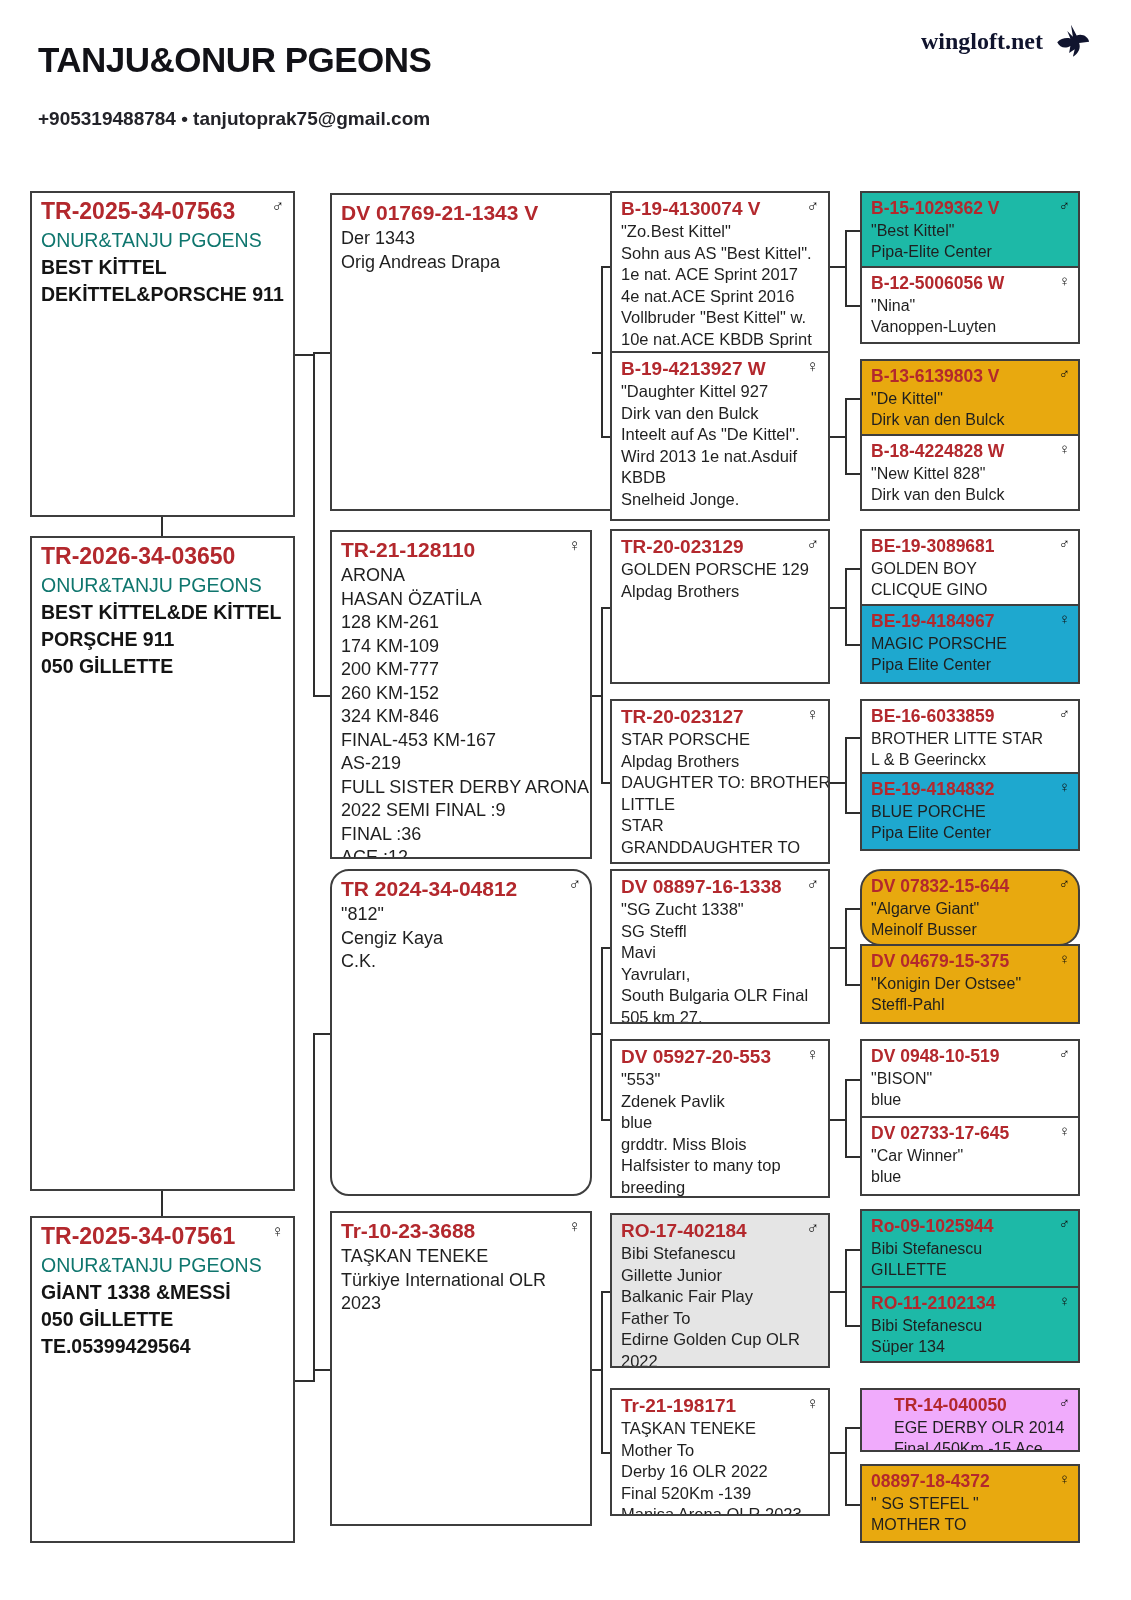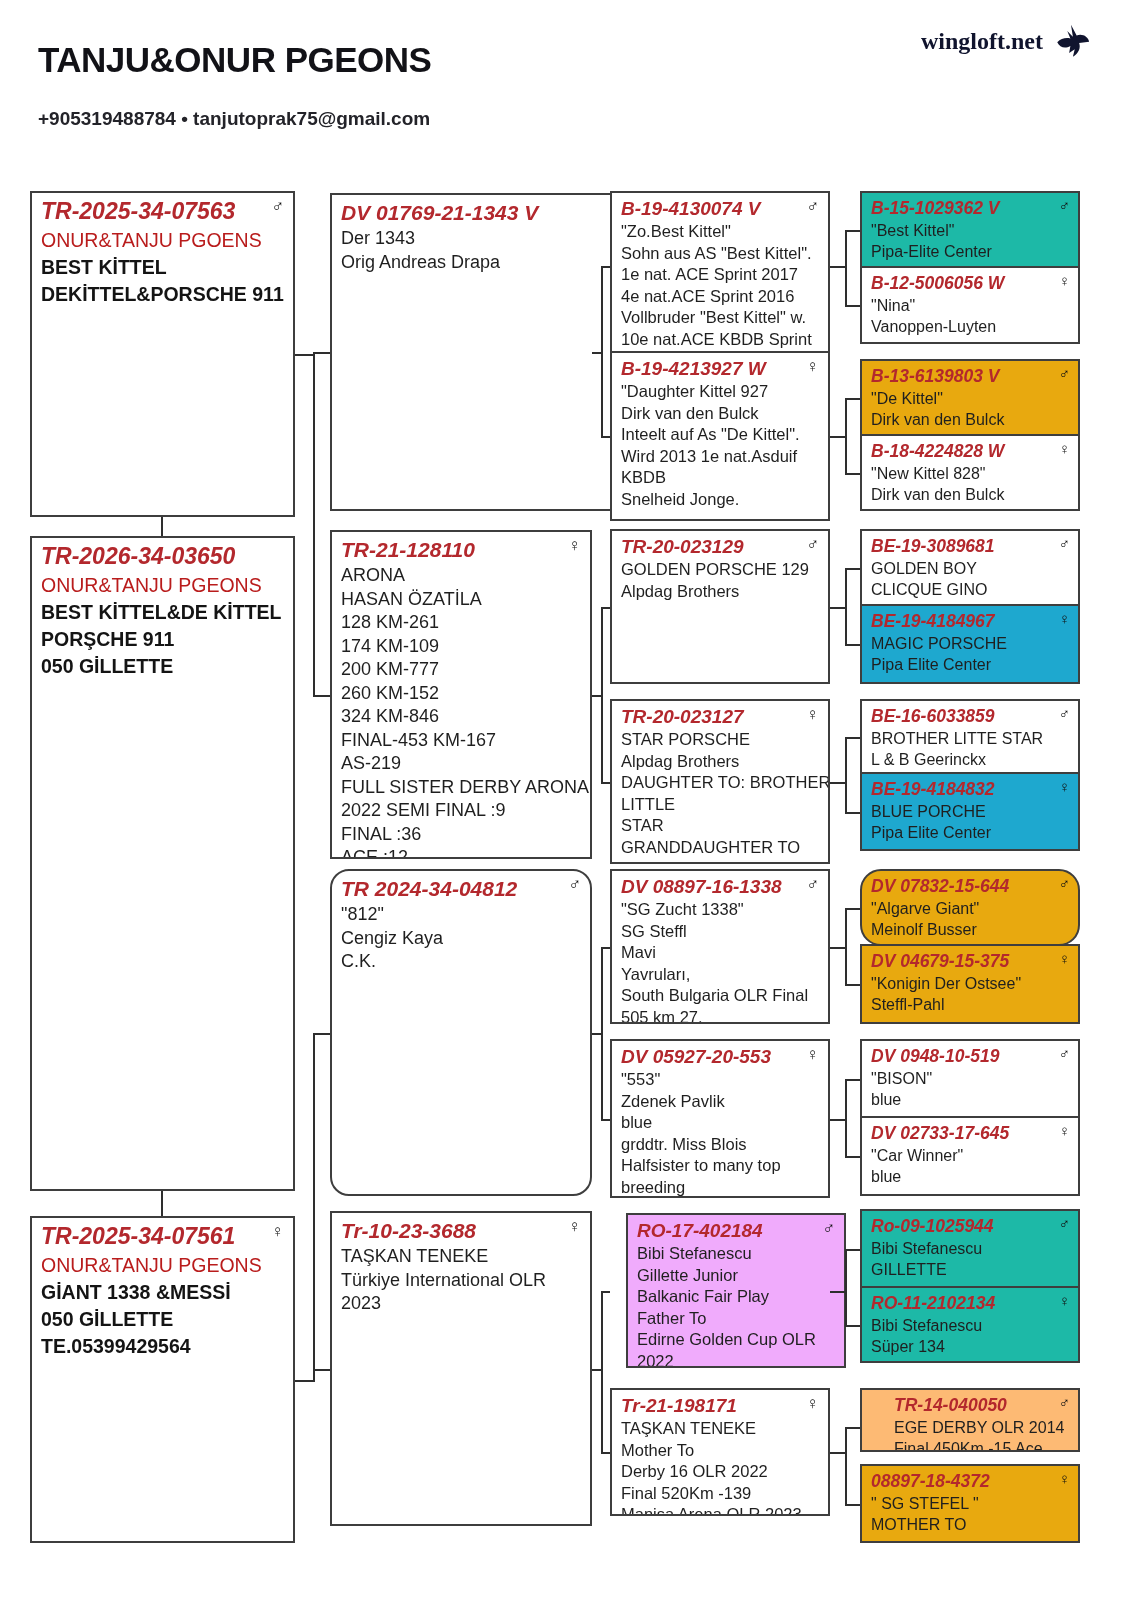"TR-2025-34-07563" .bid { font-style: italic -> none }
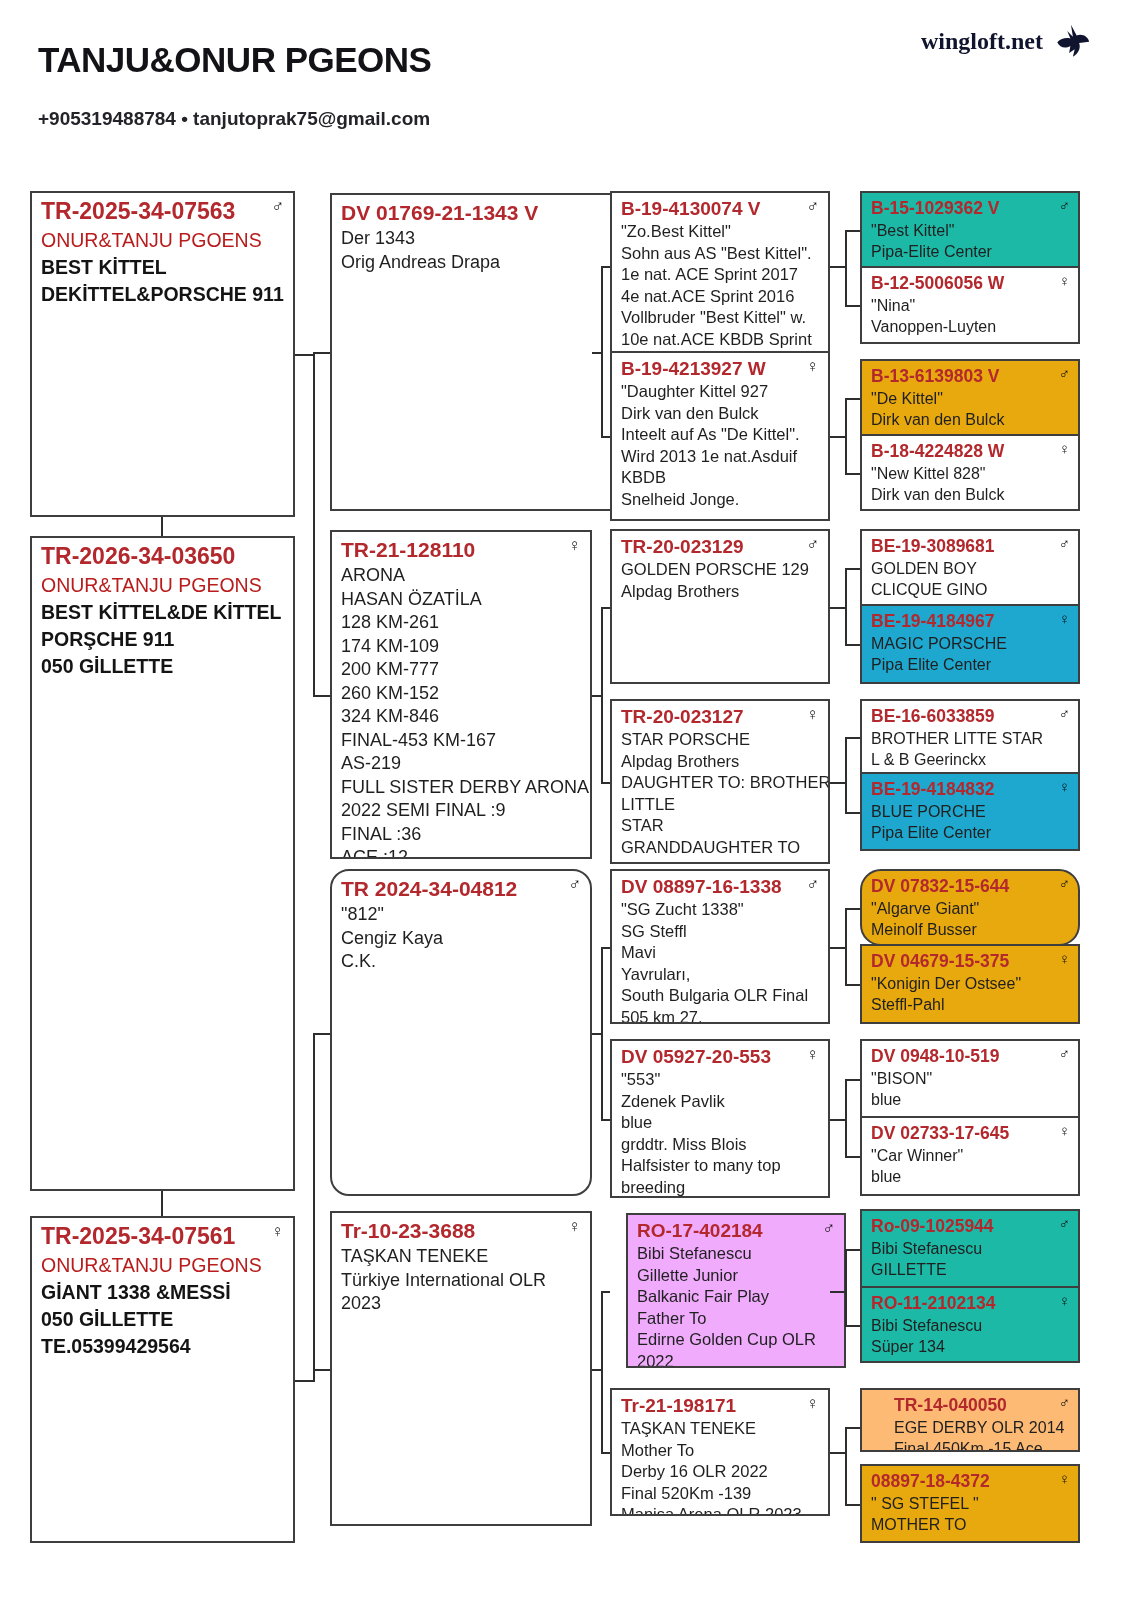"ONUR&TANJU PGOENS" .gen1 .ln { color: #b91c1c -> #0f766e }
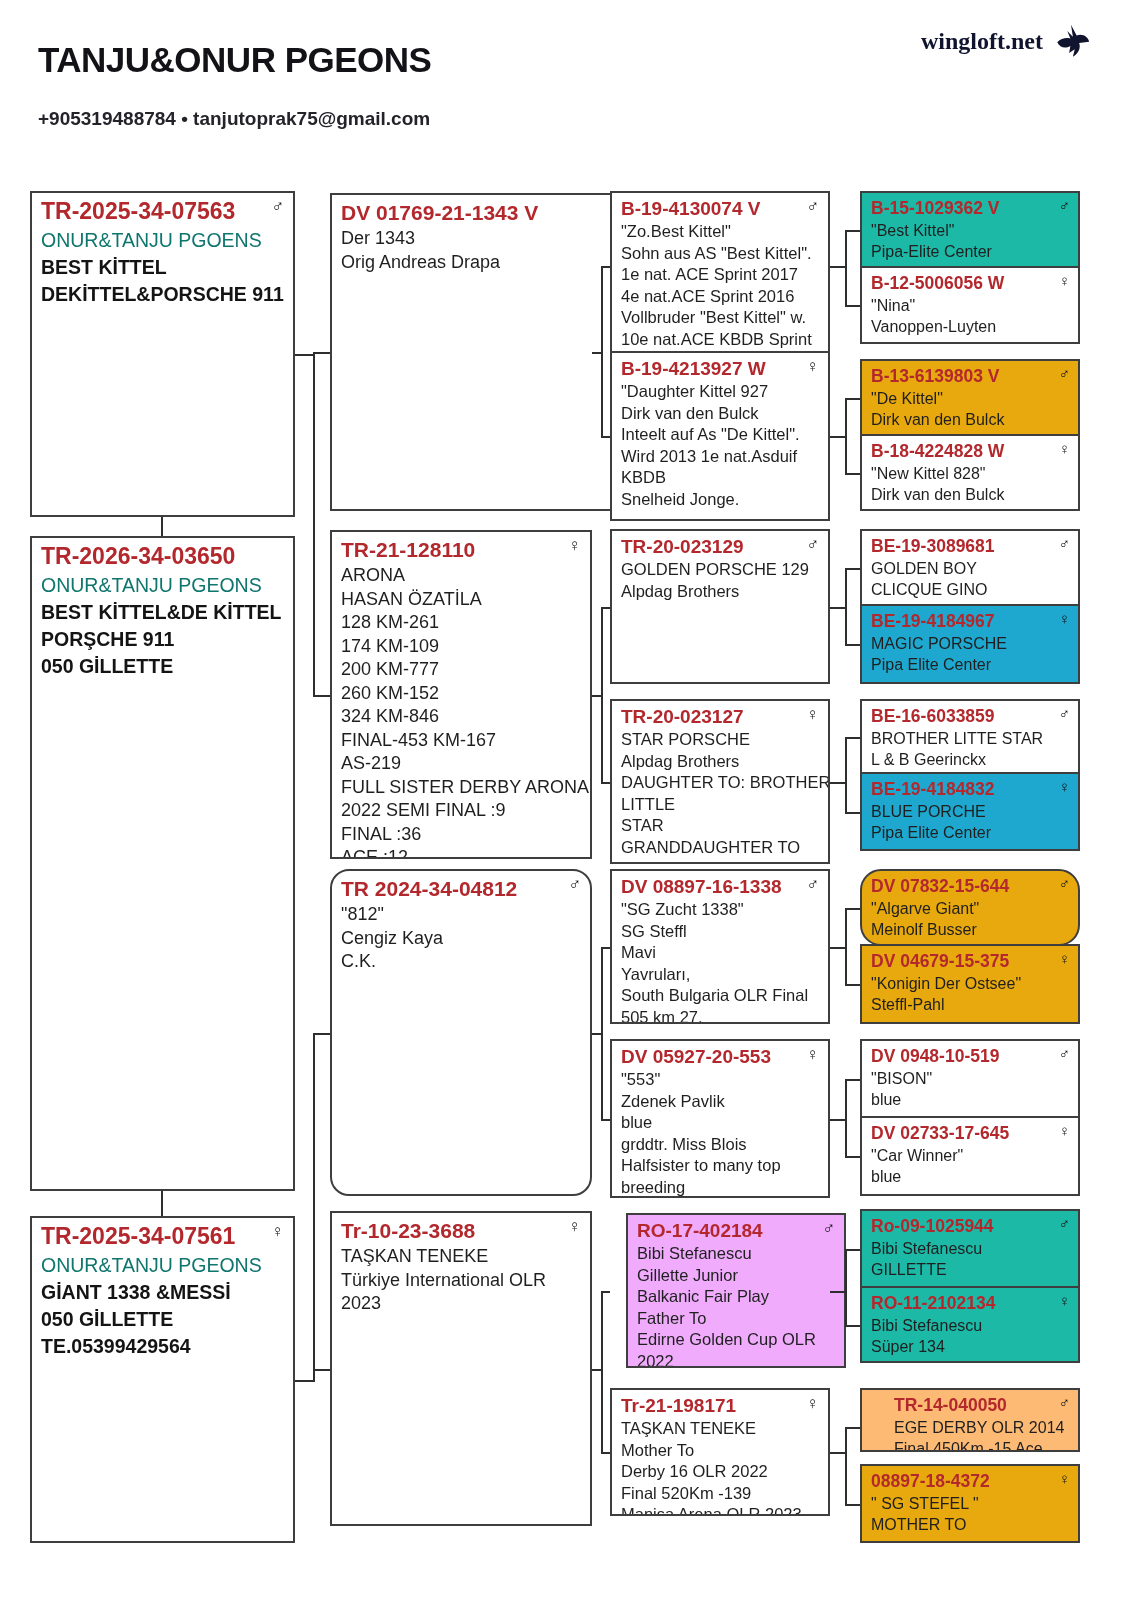"RO-17-402184" div.box { background: #f0abfc -> #e5e5e5; margin-left: 16px -> none }
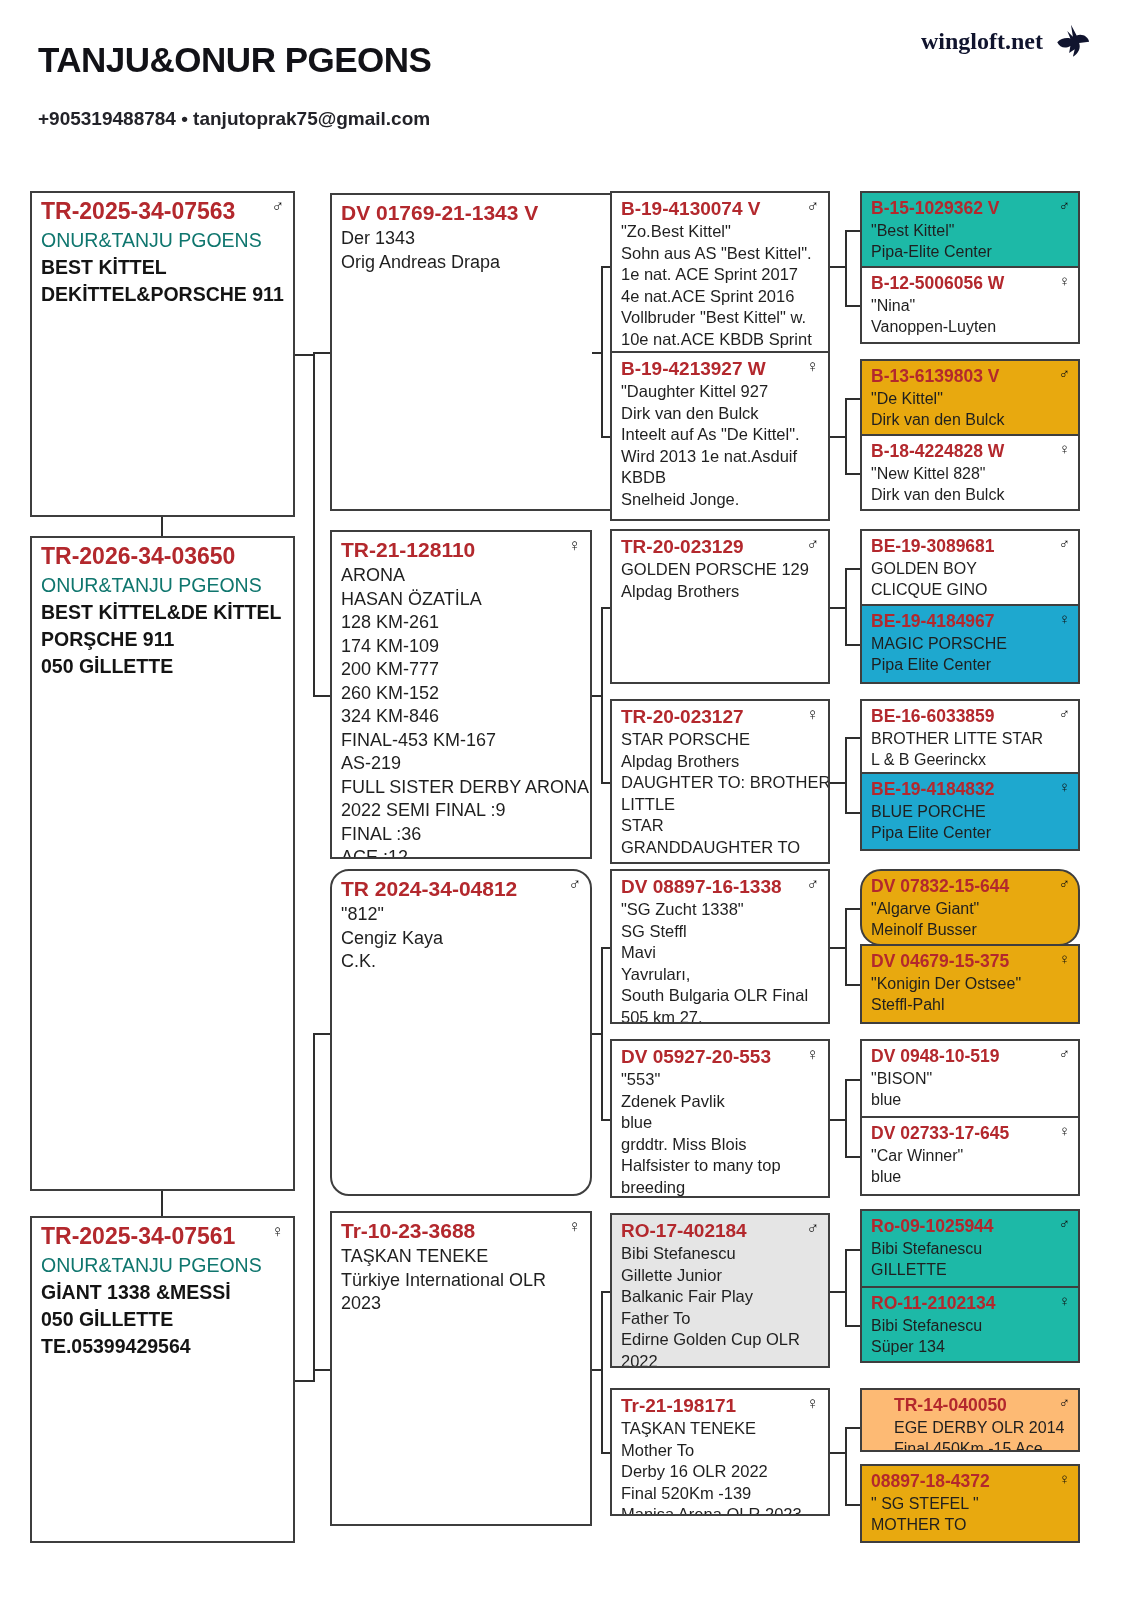"TR-14-040050" div.box { background: #fdba74 -> #f0abfc }
